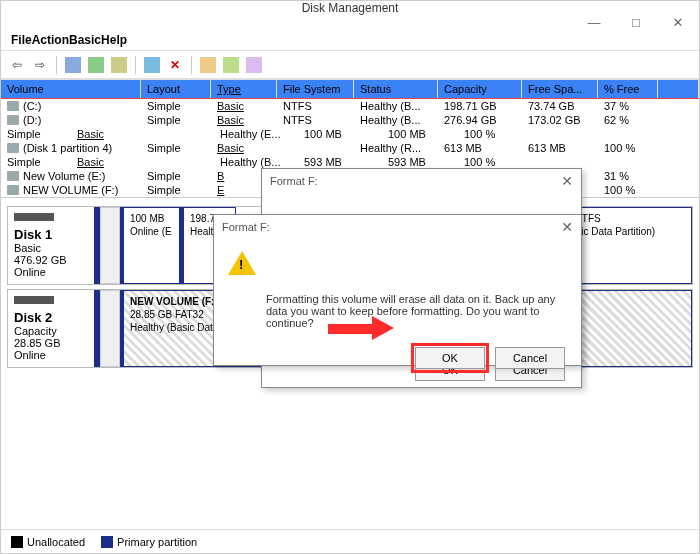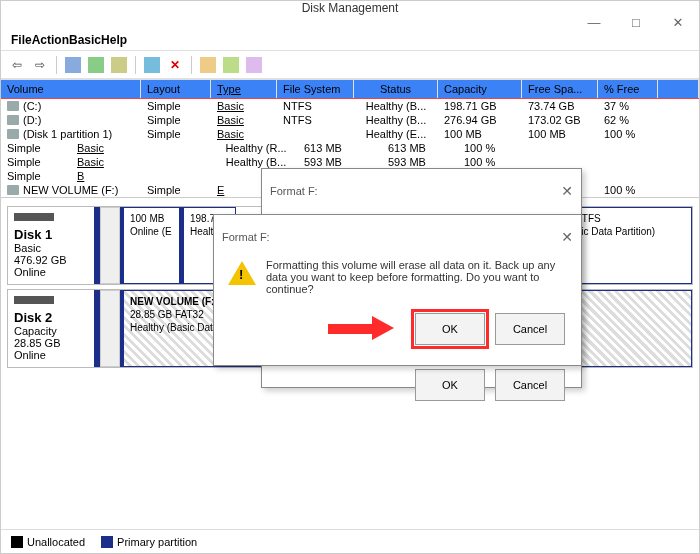"Status" .c4 { text-align: center -> none }
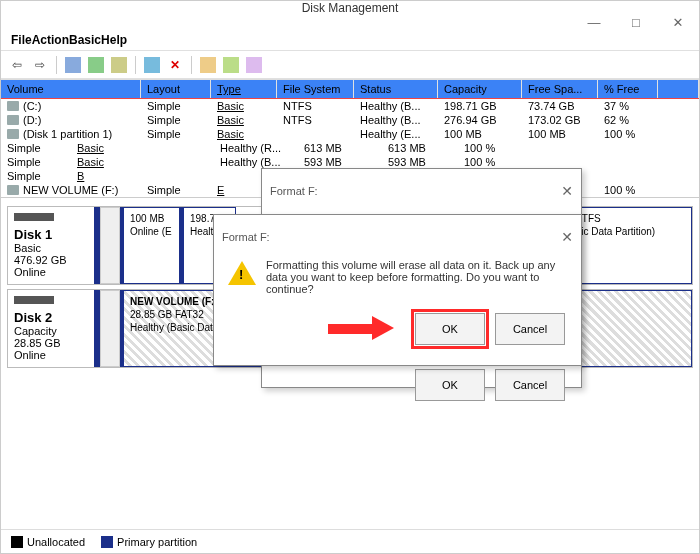"(Disk 1 partition 1)" div.c0 { html: <div><span></span>(Disk 1 partition 1)</div> -> none }
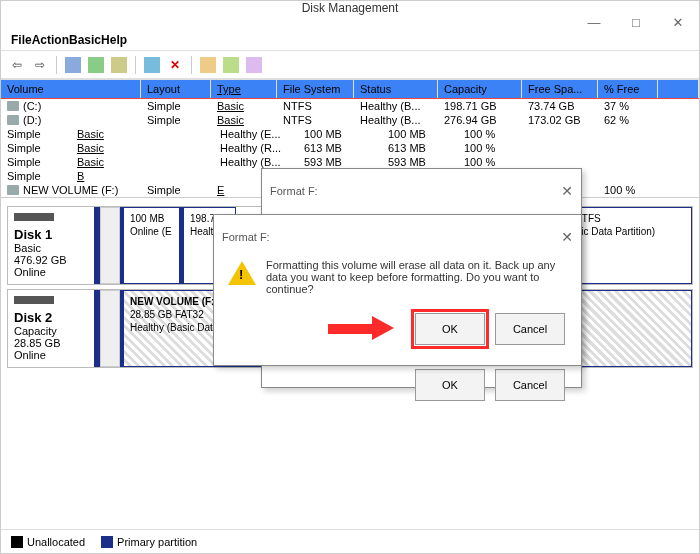"(Disk 1 partition 4)" div.c0 { html: none -> <div><span></span>(Disk 1 partition 4)</div> }
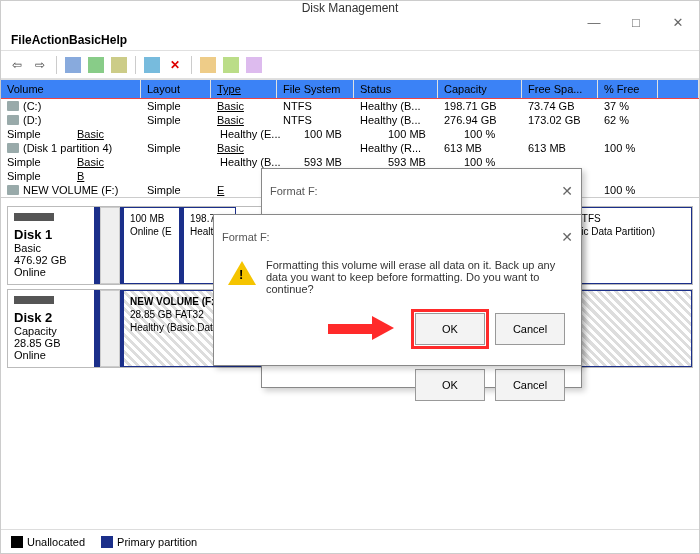"New Volume (E:)" div.c0 { html: none -> <div><span></span>New Volume (E:)</div> }
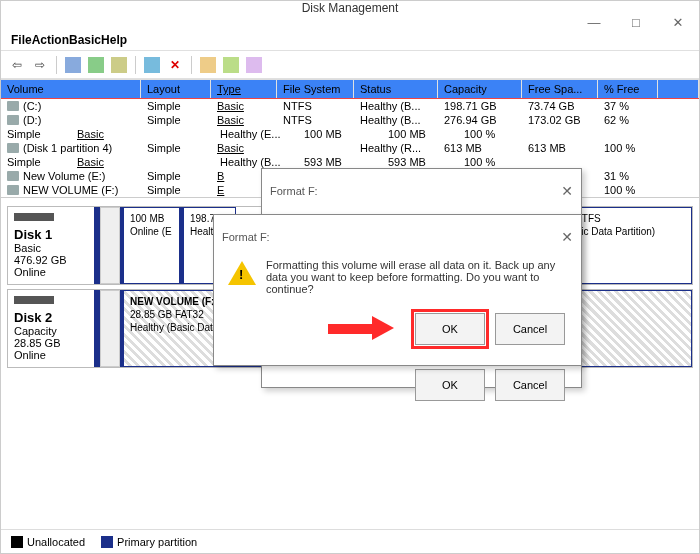"Format F:" .dialog .dtitle { margin-top: 10px -> none }
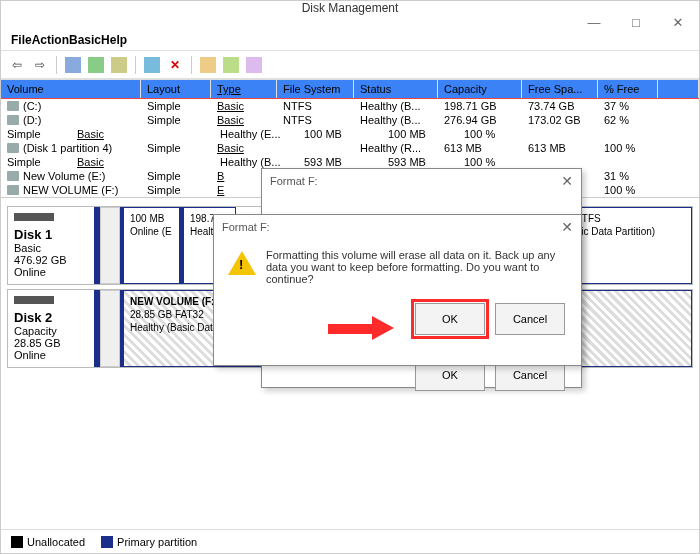"Formatting this volume will erase" div { margin-top: none -> 44px }
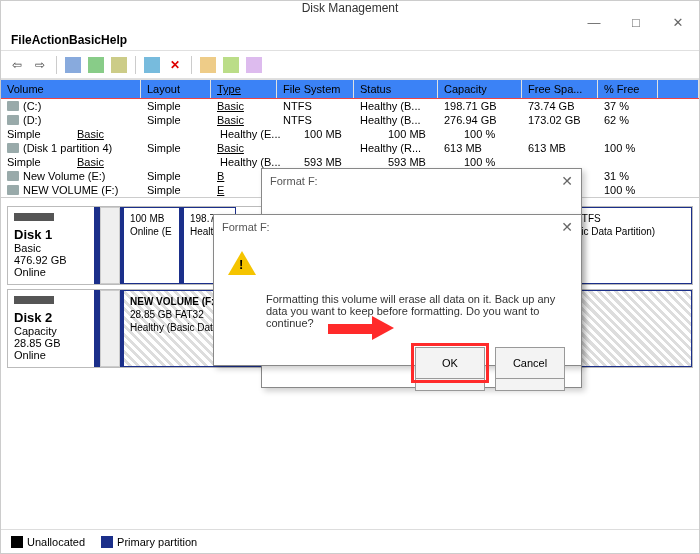"OK" .dbtn { height: 32px -> 22px }
